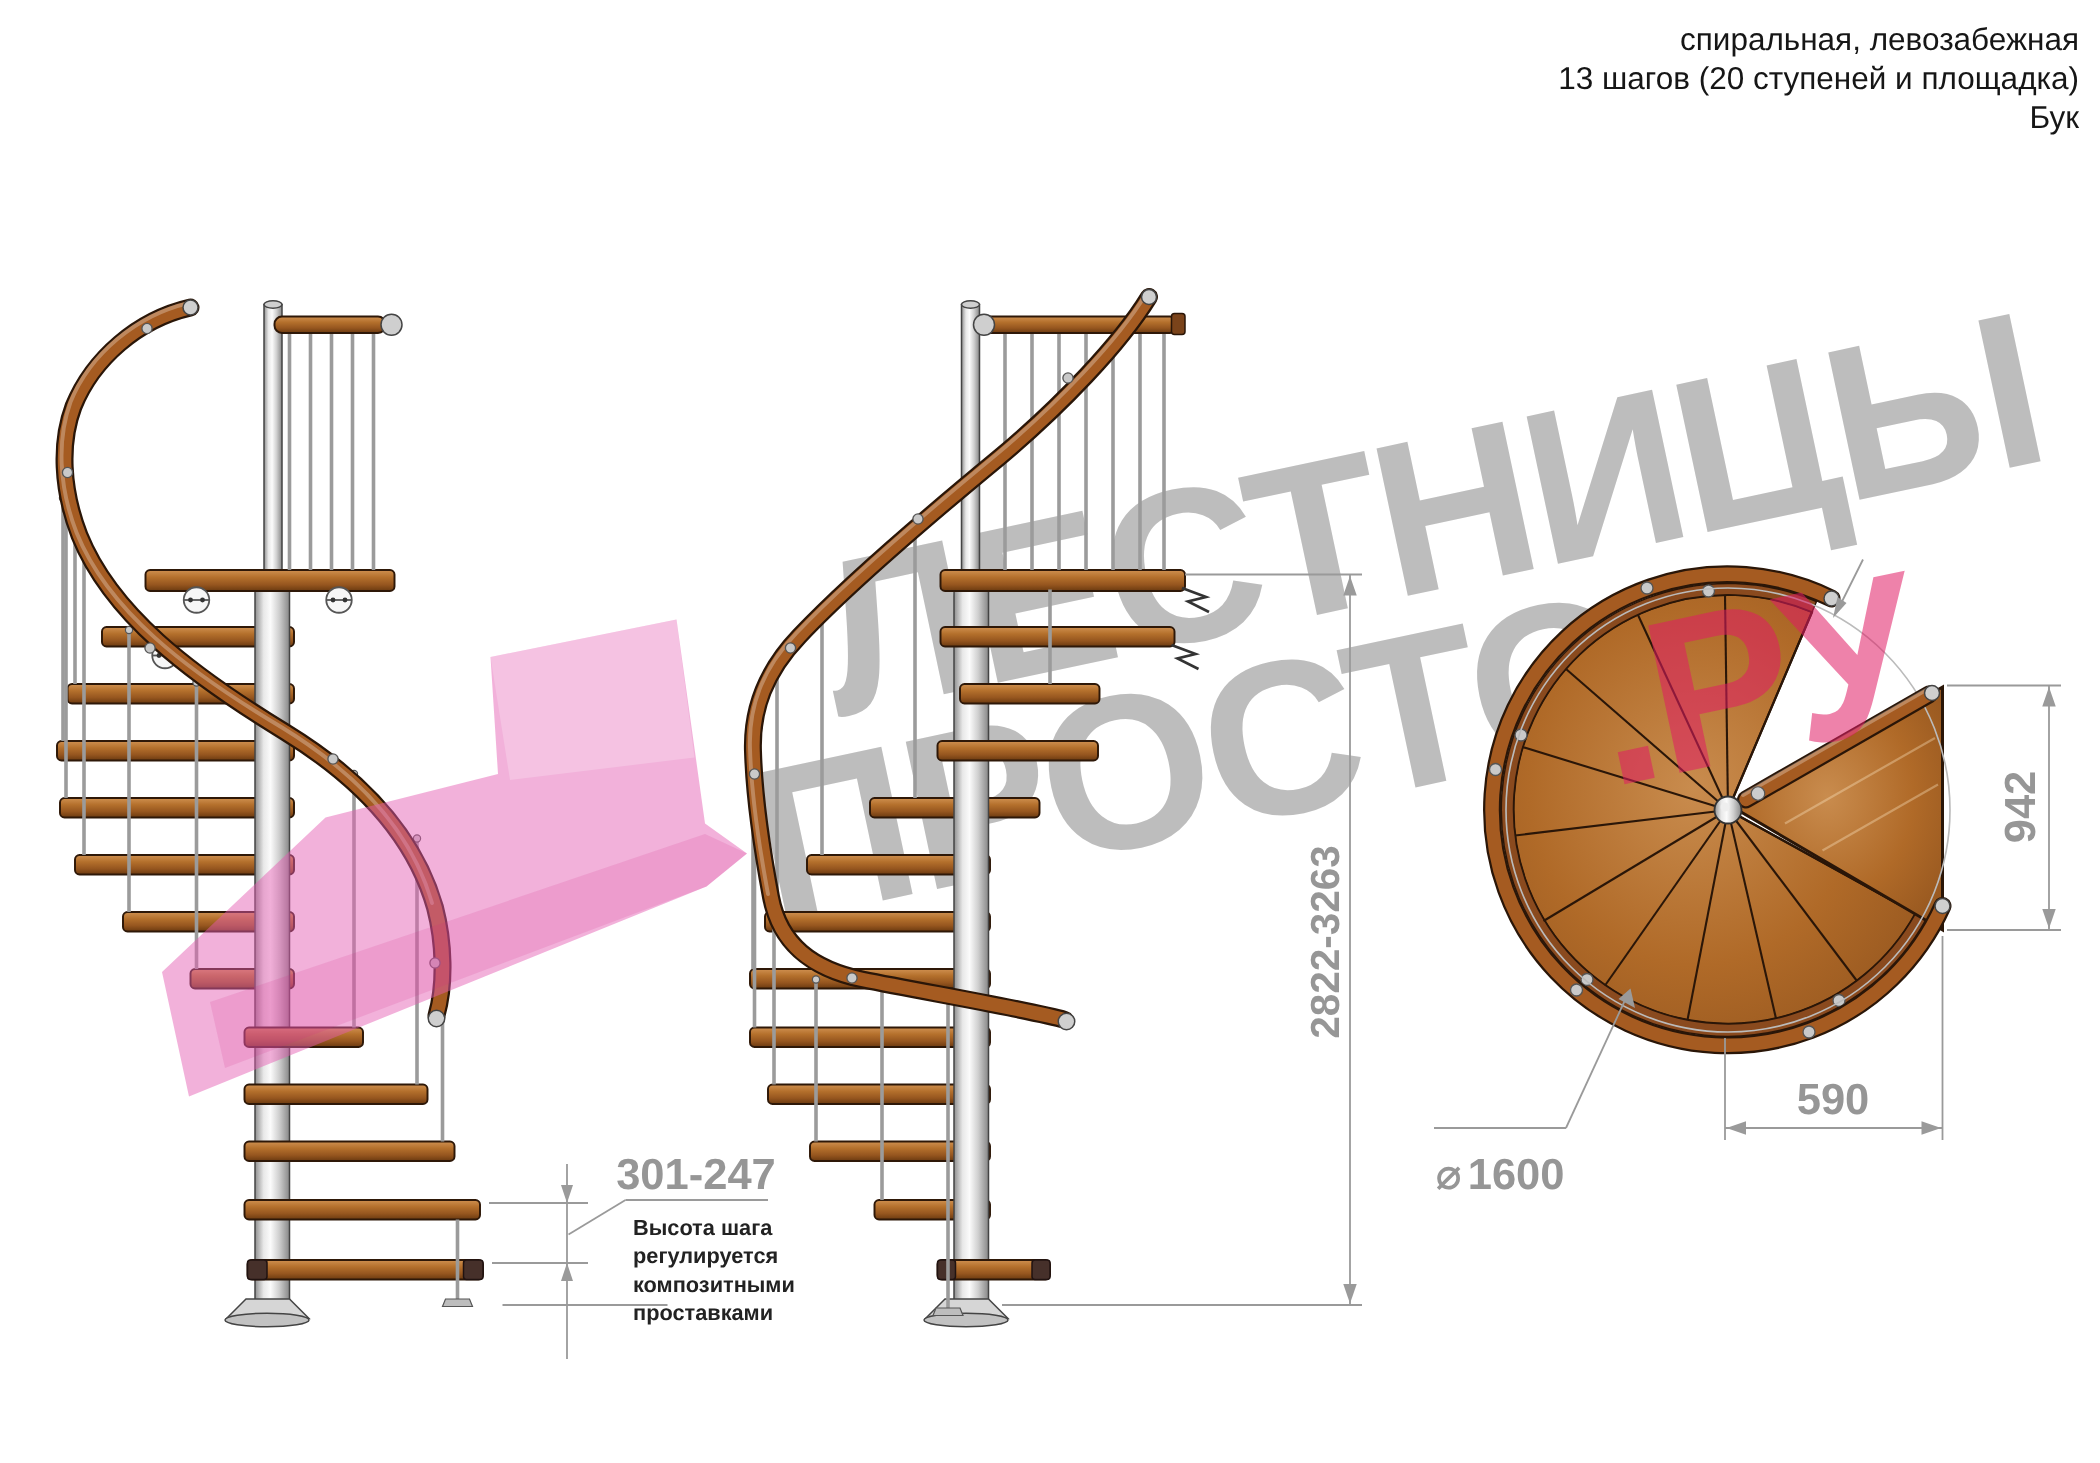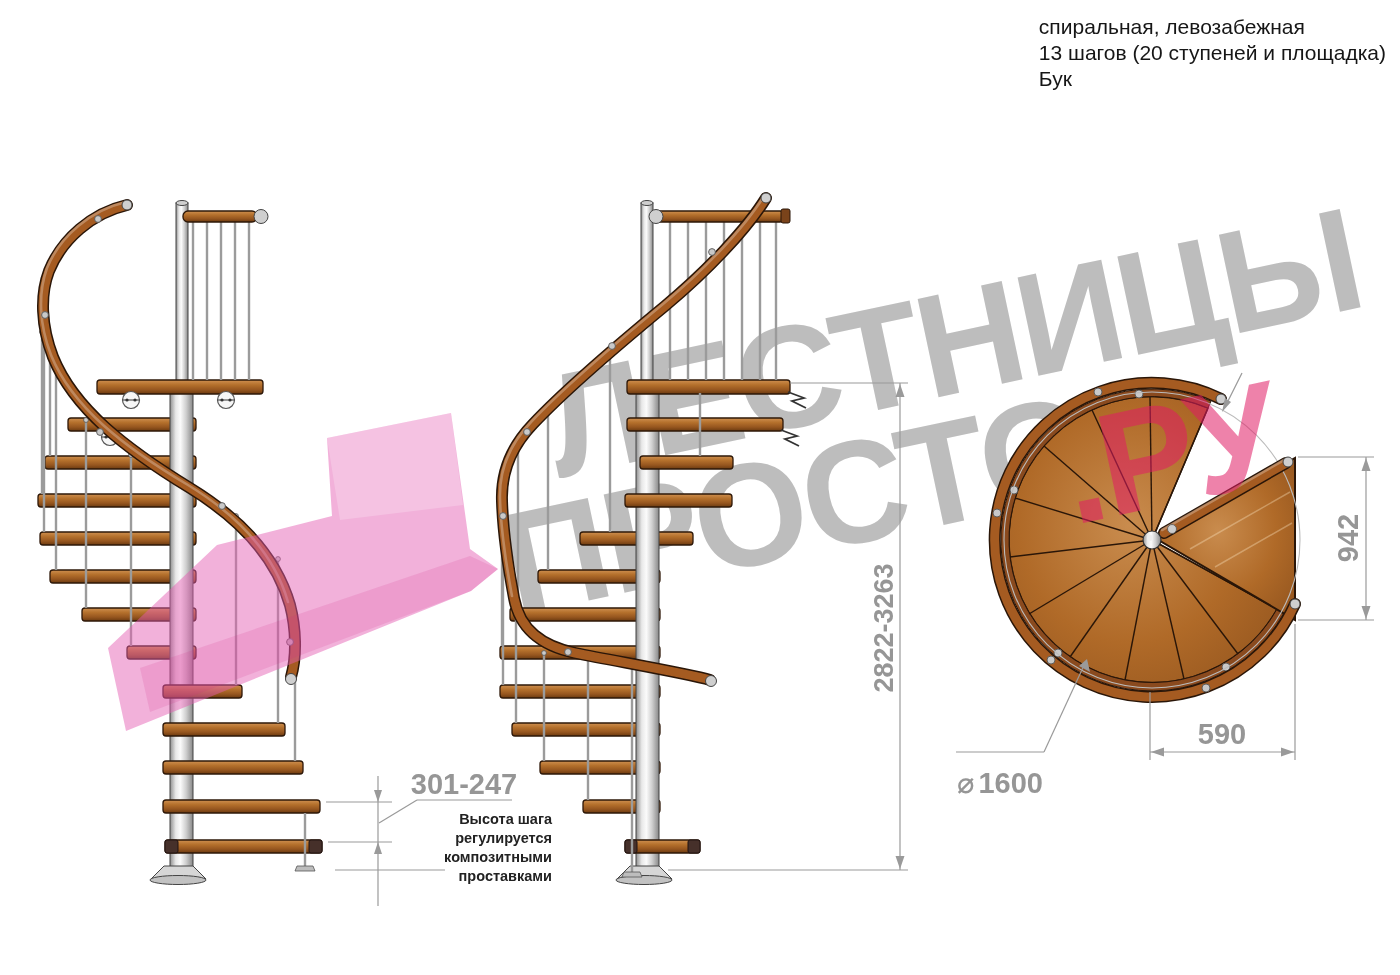"спиральная, левозабежная" .header { text-align: left -> right }
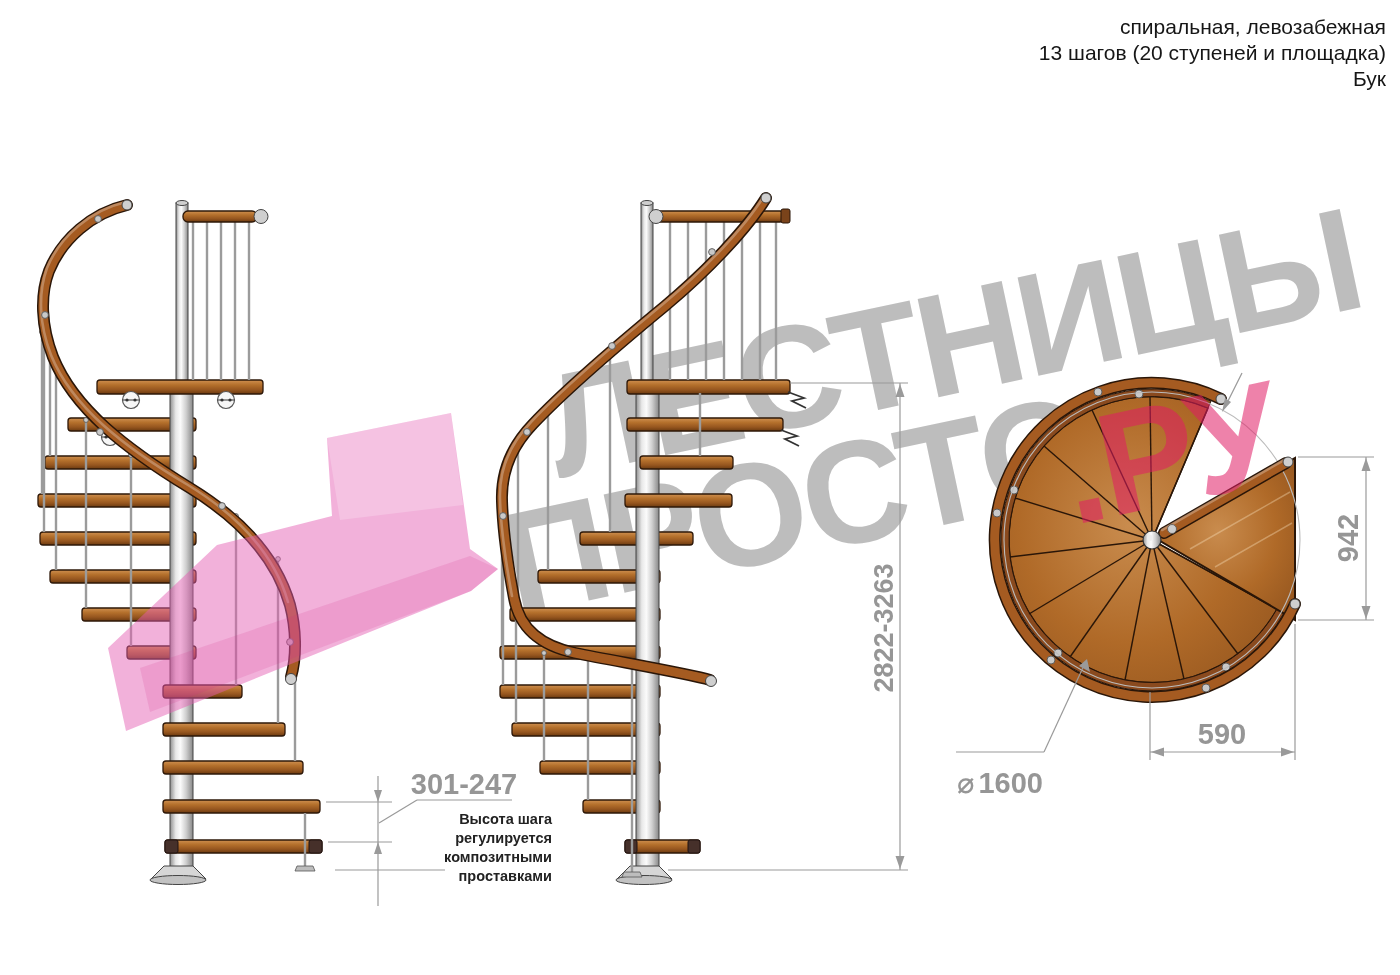"Высота шага" .note { text-align: right -> none }
